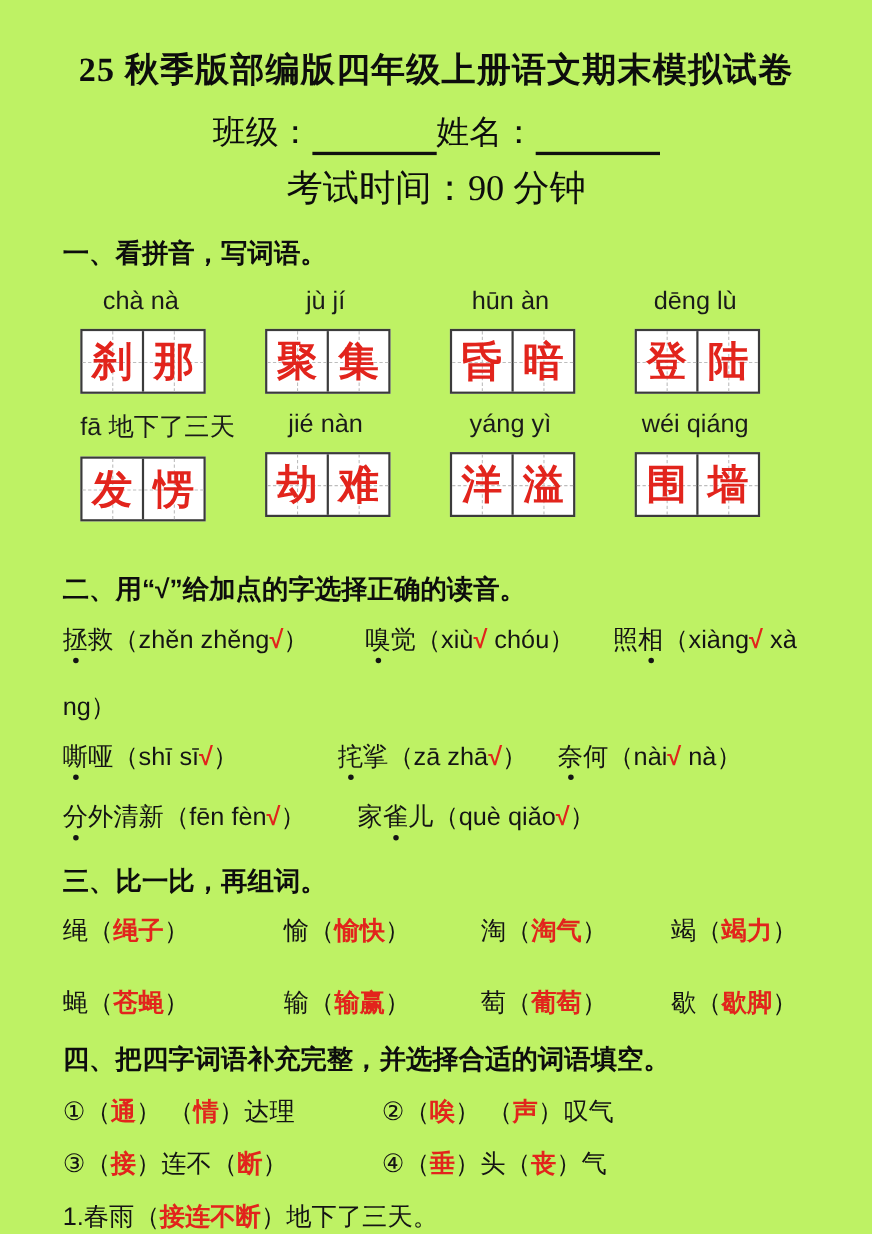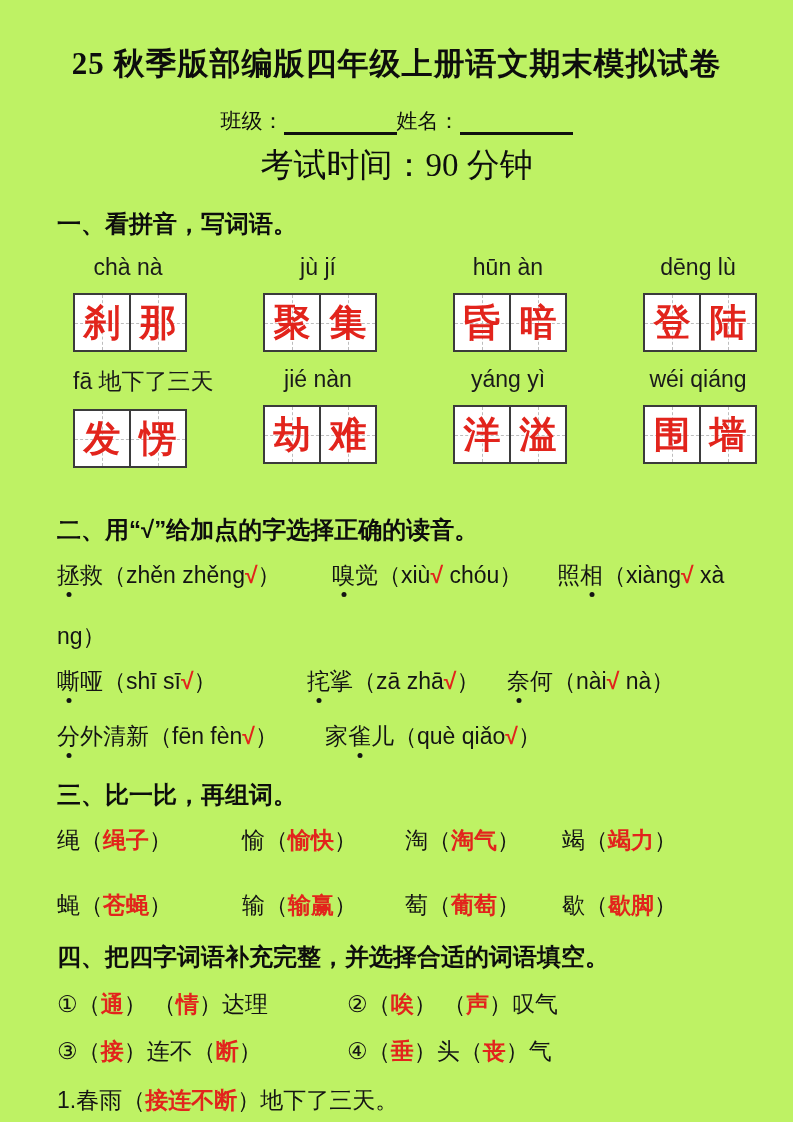"班级：" .info-line { font-size: 21px -> 30px }
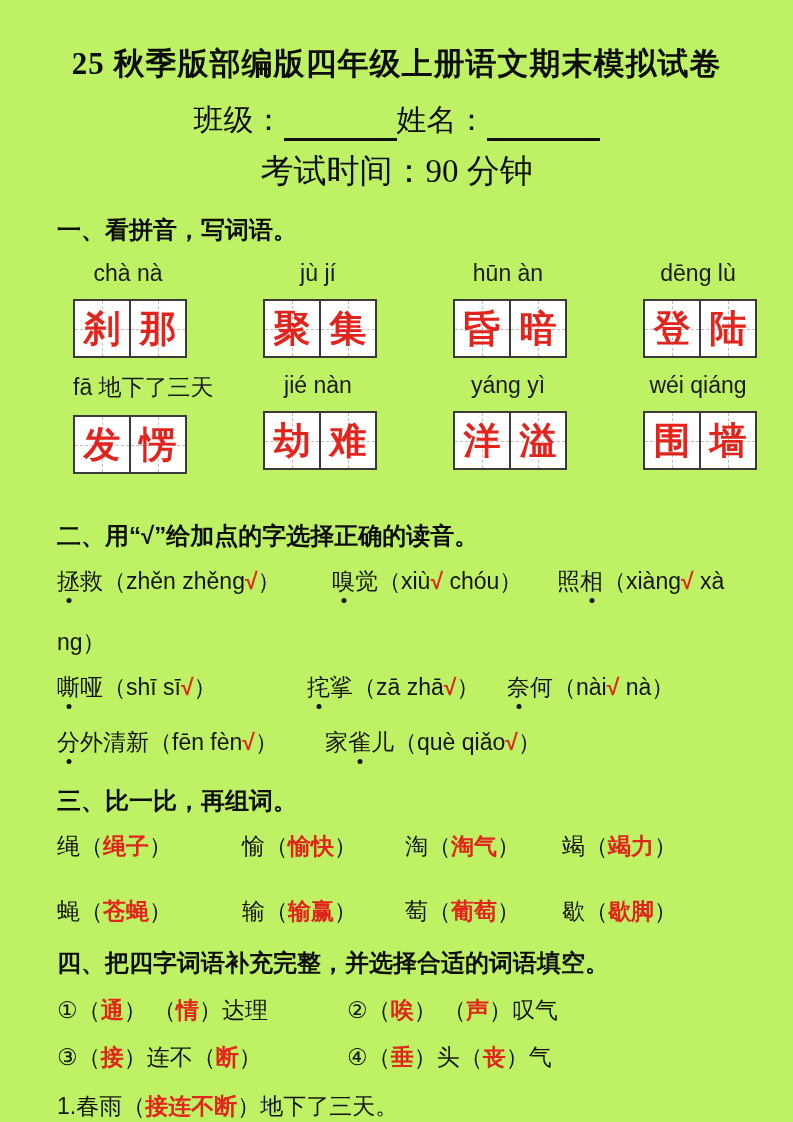"chà nà" .k-row { gap: 80px -> 58px }
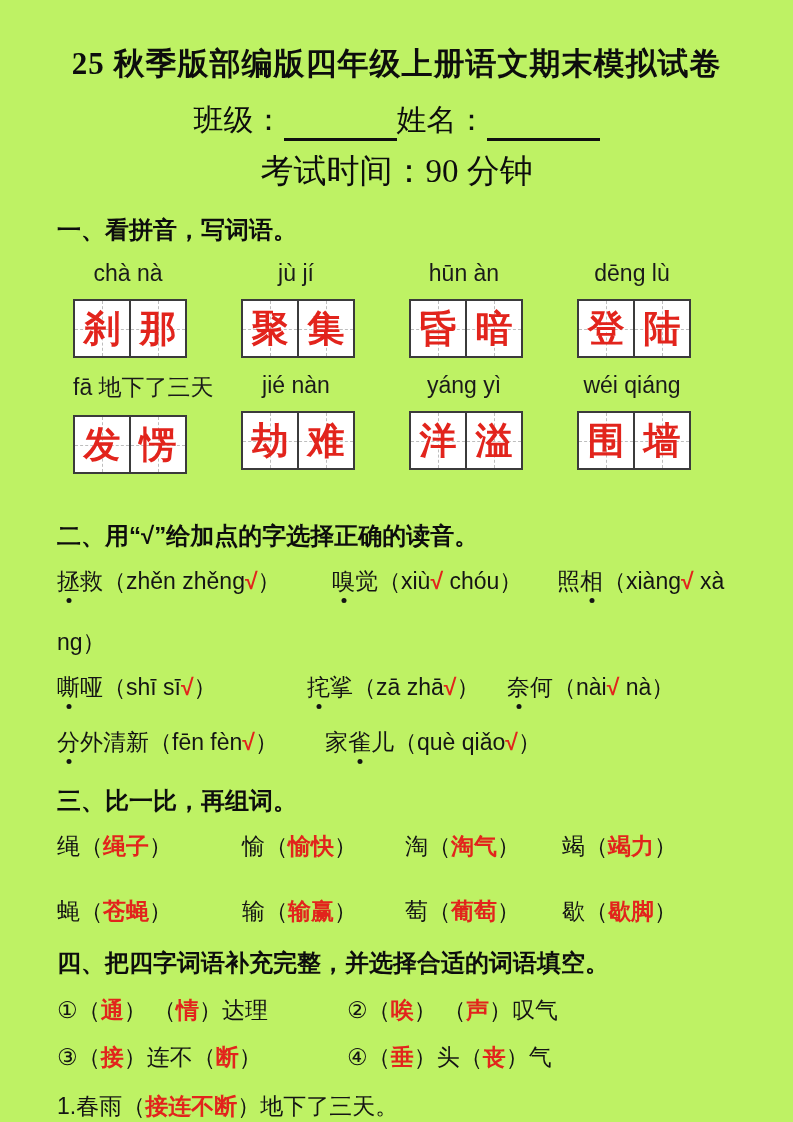"绳（绳子）" .s3-row { gap: none -> 16px }
